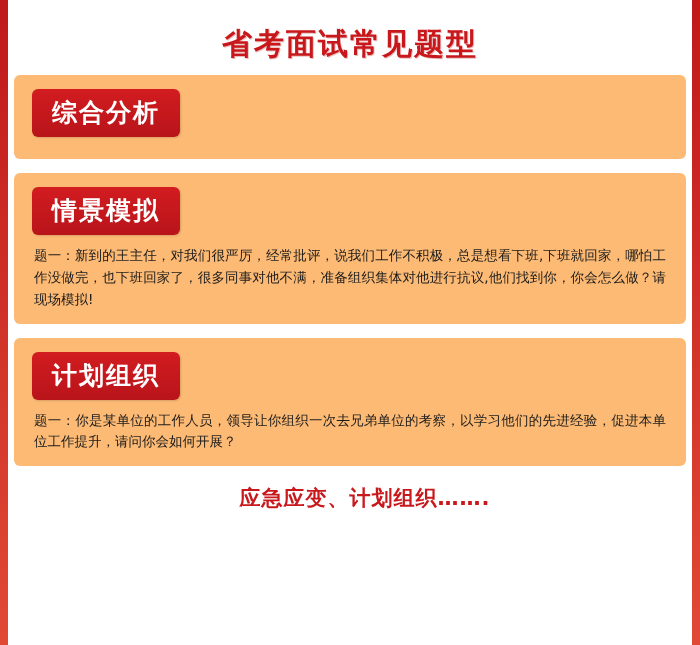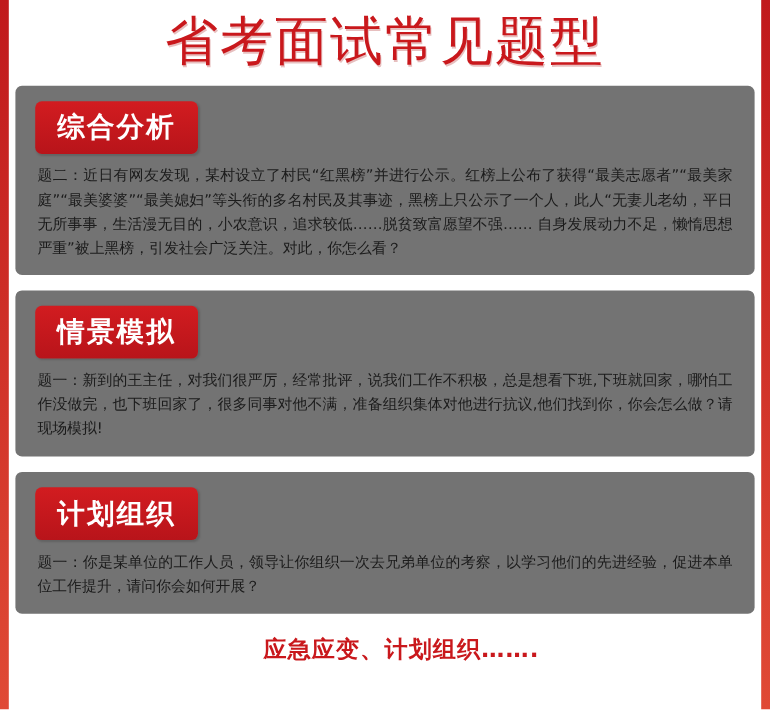"省考面试常见题型" .main-title { font-size: 48px -> 30px; font-weight: normal -> bold; padding: 14px 0 16px 0 -> 29px 0 16px 0 }
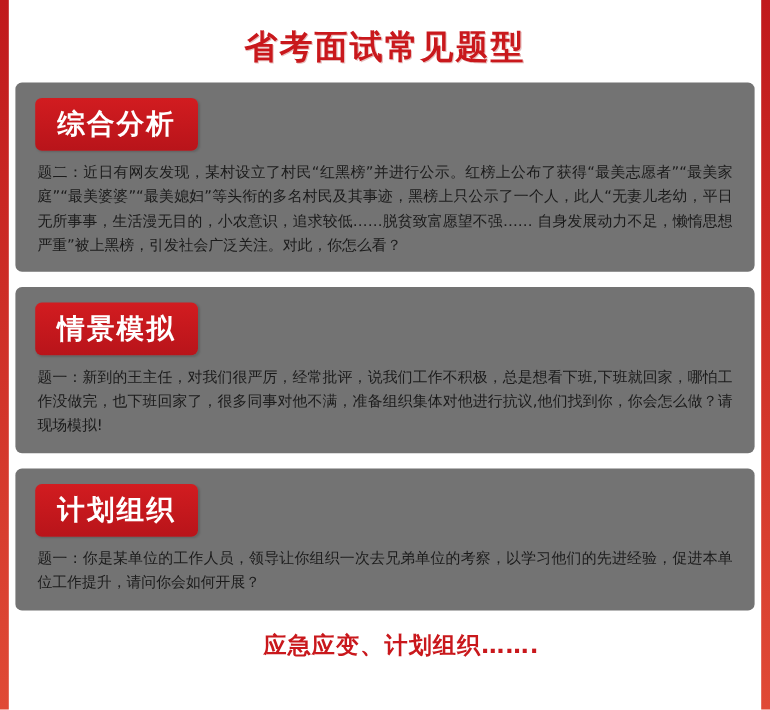"综合分析" .section { background: #737373 -> #fdba74 }
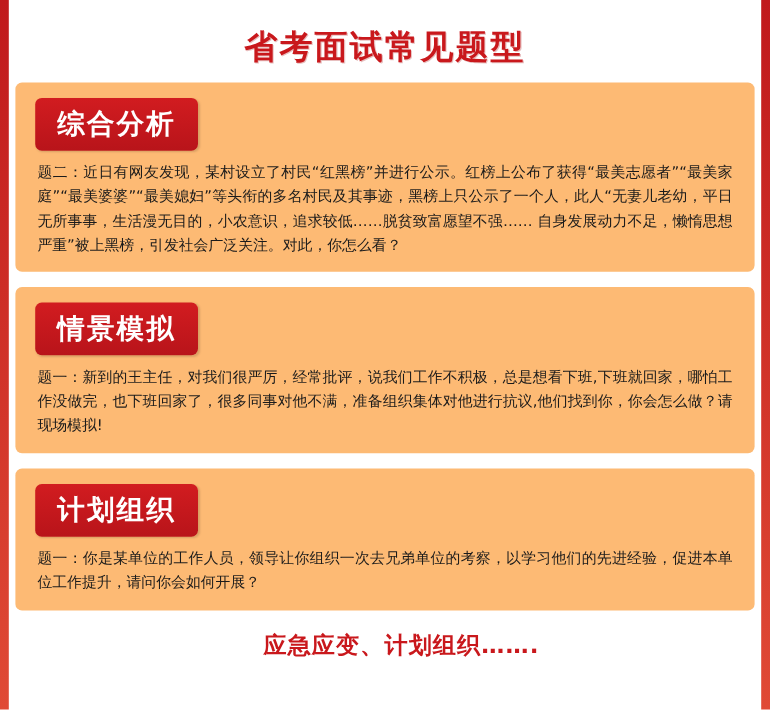"题二：近日有网友发现，某村设立了村民“红黑榜”并进行公示。红榜上公布了获得“最美" p.q { html: <p>题二：近日有网友发现，某村设立了村民“红黑榜”并进行公示。红榜上公布了获得“最美志愿者”“最美家庭”“最美婆婆”“最美媳妇”等头衔的多名村民及其事迹，黑榜上只公示了一个人，此人“无妻儿老幼，平日无所事事，生活漫无目的，小农意识，追求较低……脱贫致富愿望不强…… 自身发展动力不足，懒惰思想严重”被上黑榜，引发社会广泛关注。对此，你怎么看？</p> -> none }
